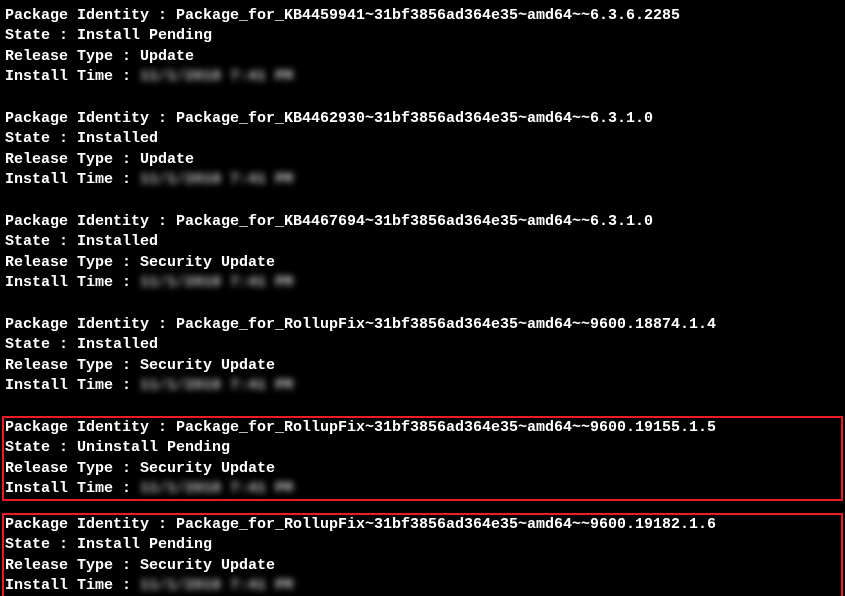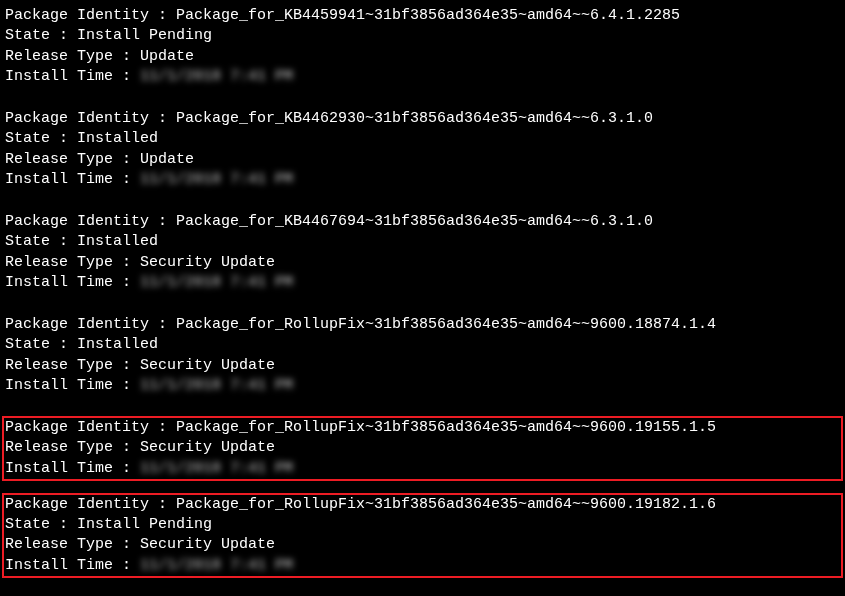"Package Identity :" .row span { font-weight: none -> bold }
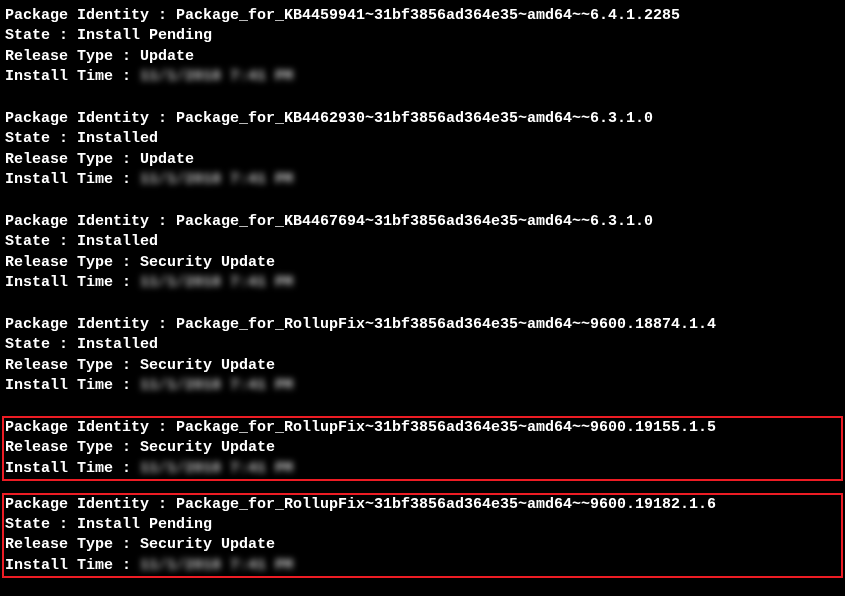"Package_for_KB4459941~31bf3856ad364e35~a" span { text: 6.4.1.2285 -> 6.3.6.2285 }
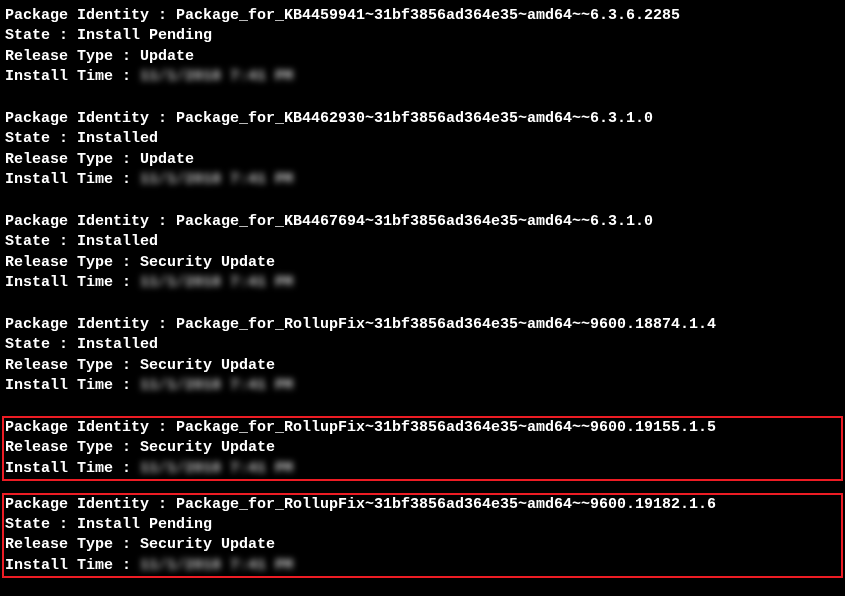"State : Uninstall Pending" div.row { html: none -> <div><span>State : </span><span>Uninstall Pending</span></div> }
